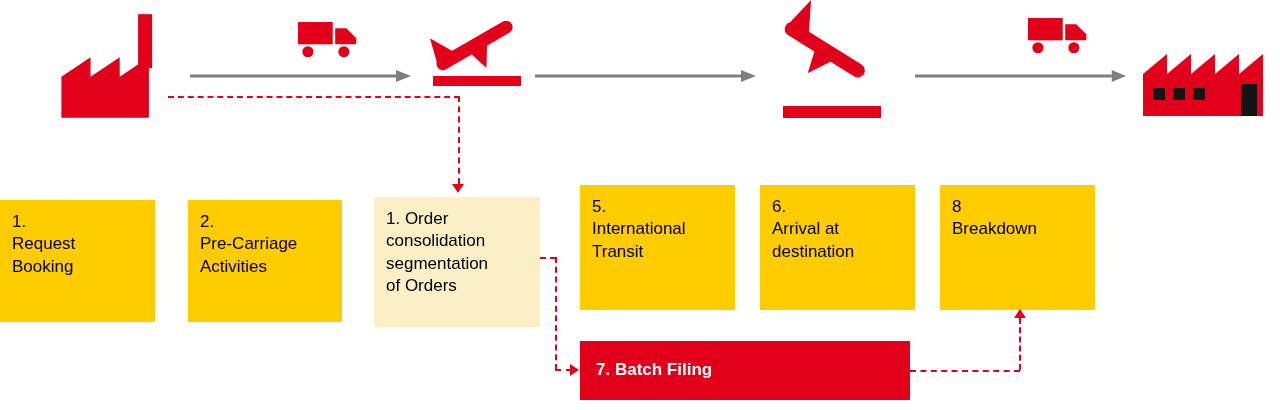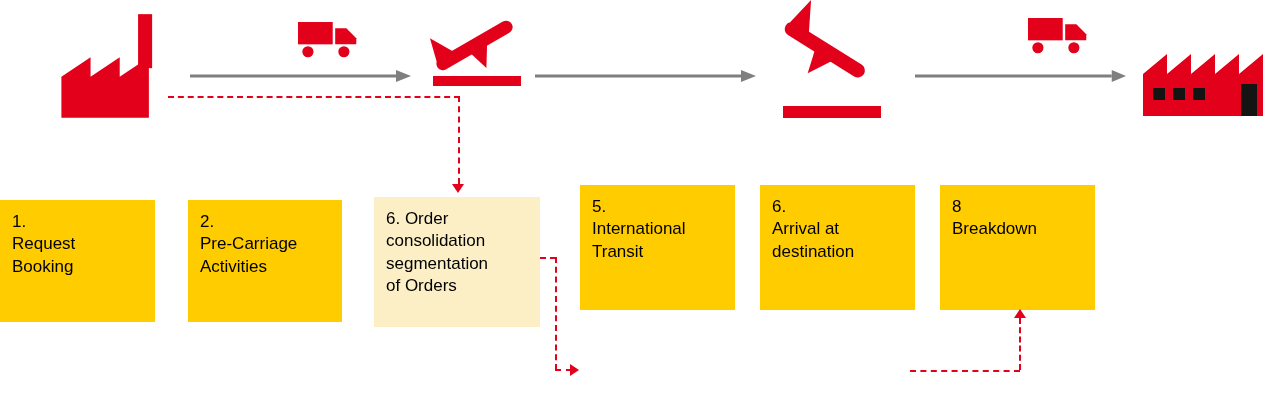"6. Order" div.box { text: 6 -> 1 }
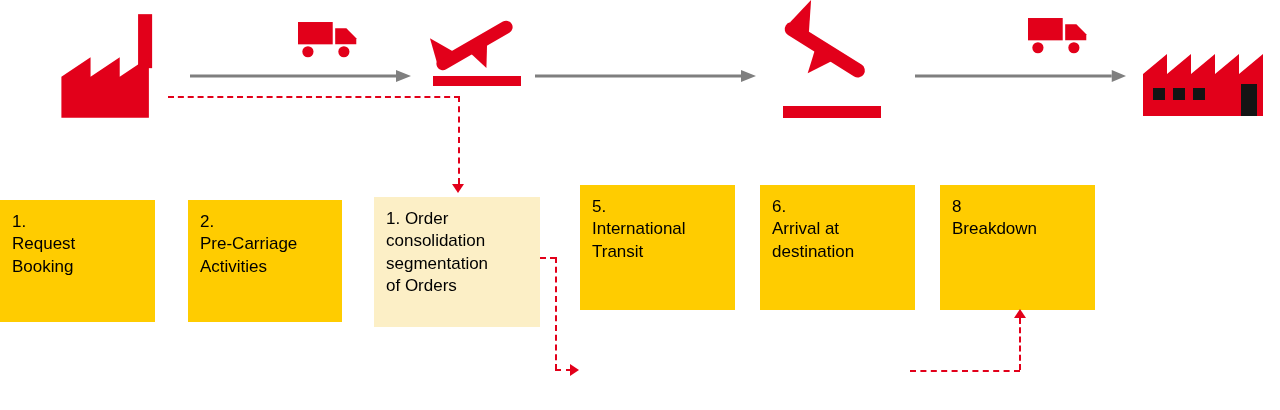"7. Batch Filing" div.box { html: none -> <div>7. Batch Filing</div> }
